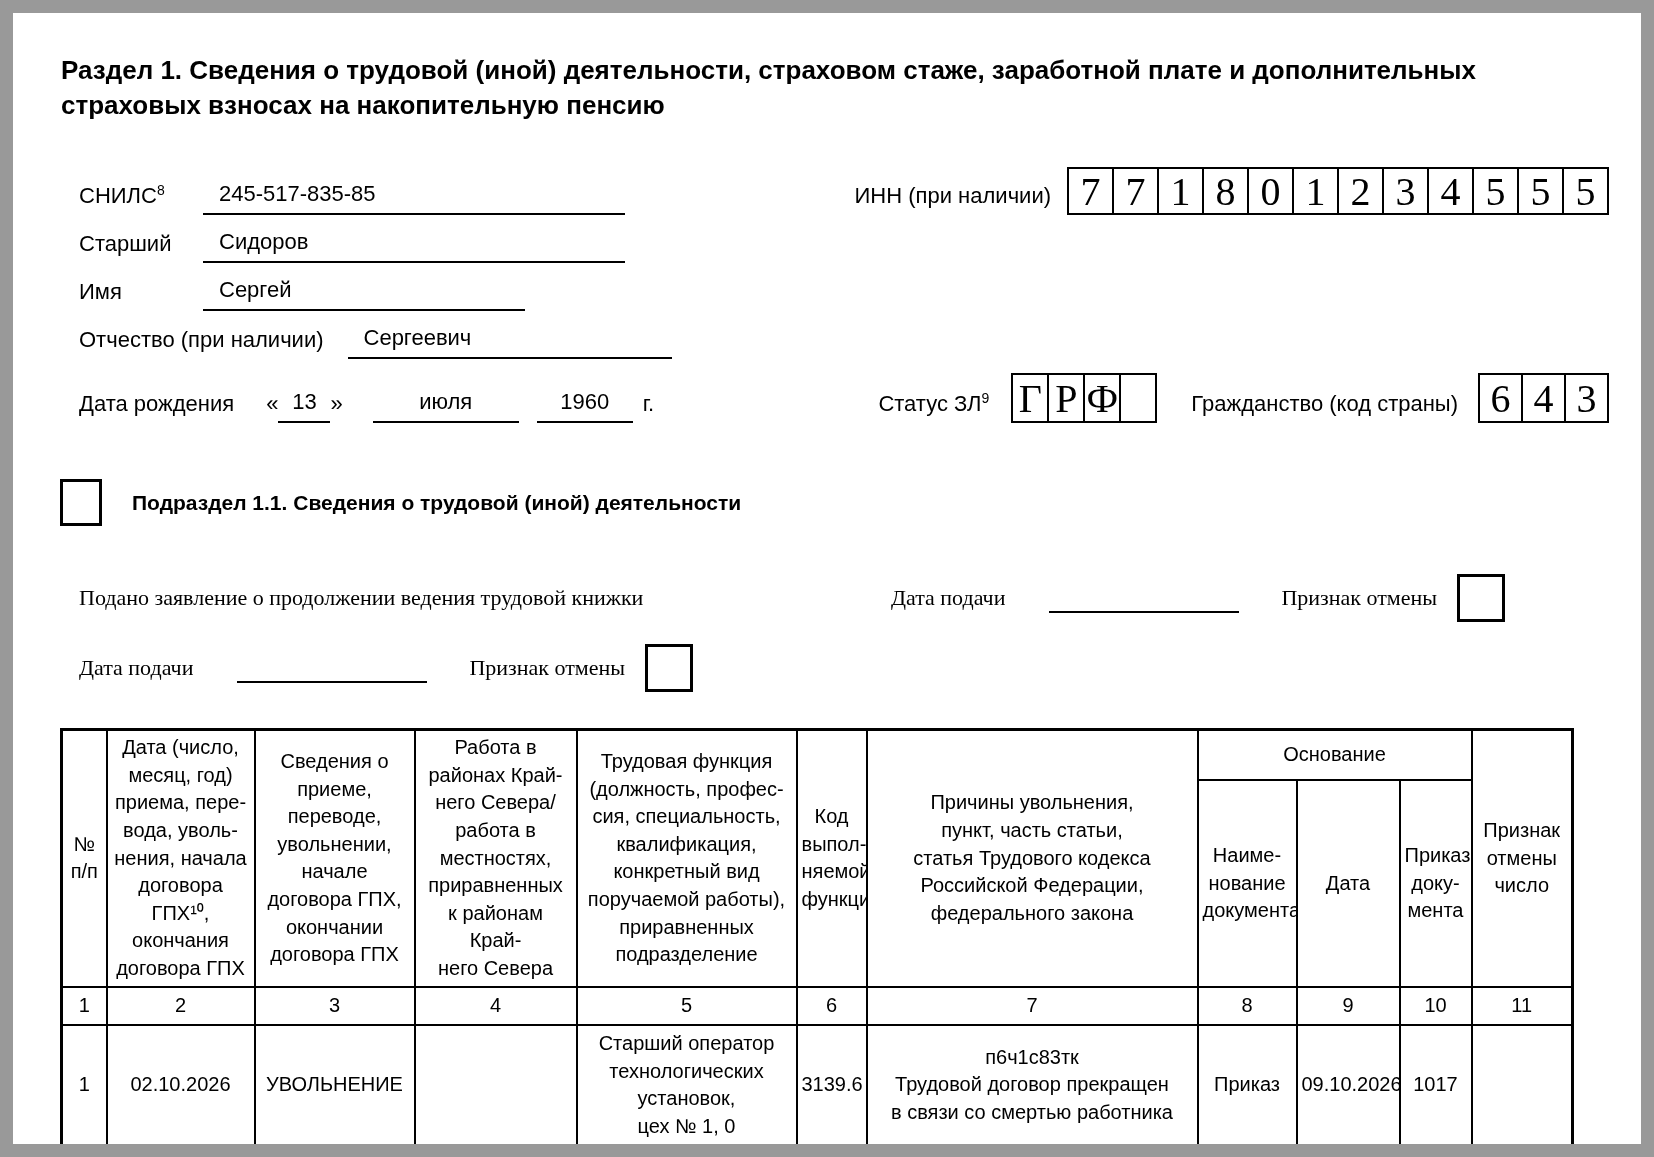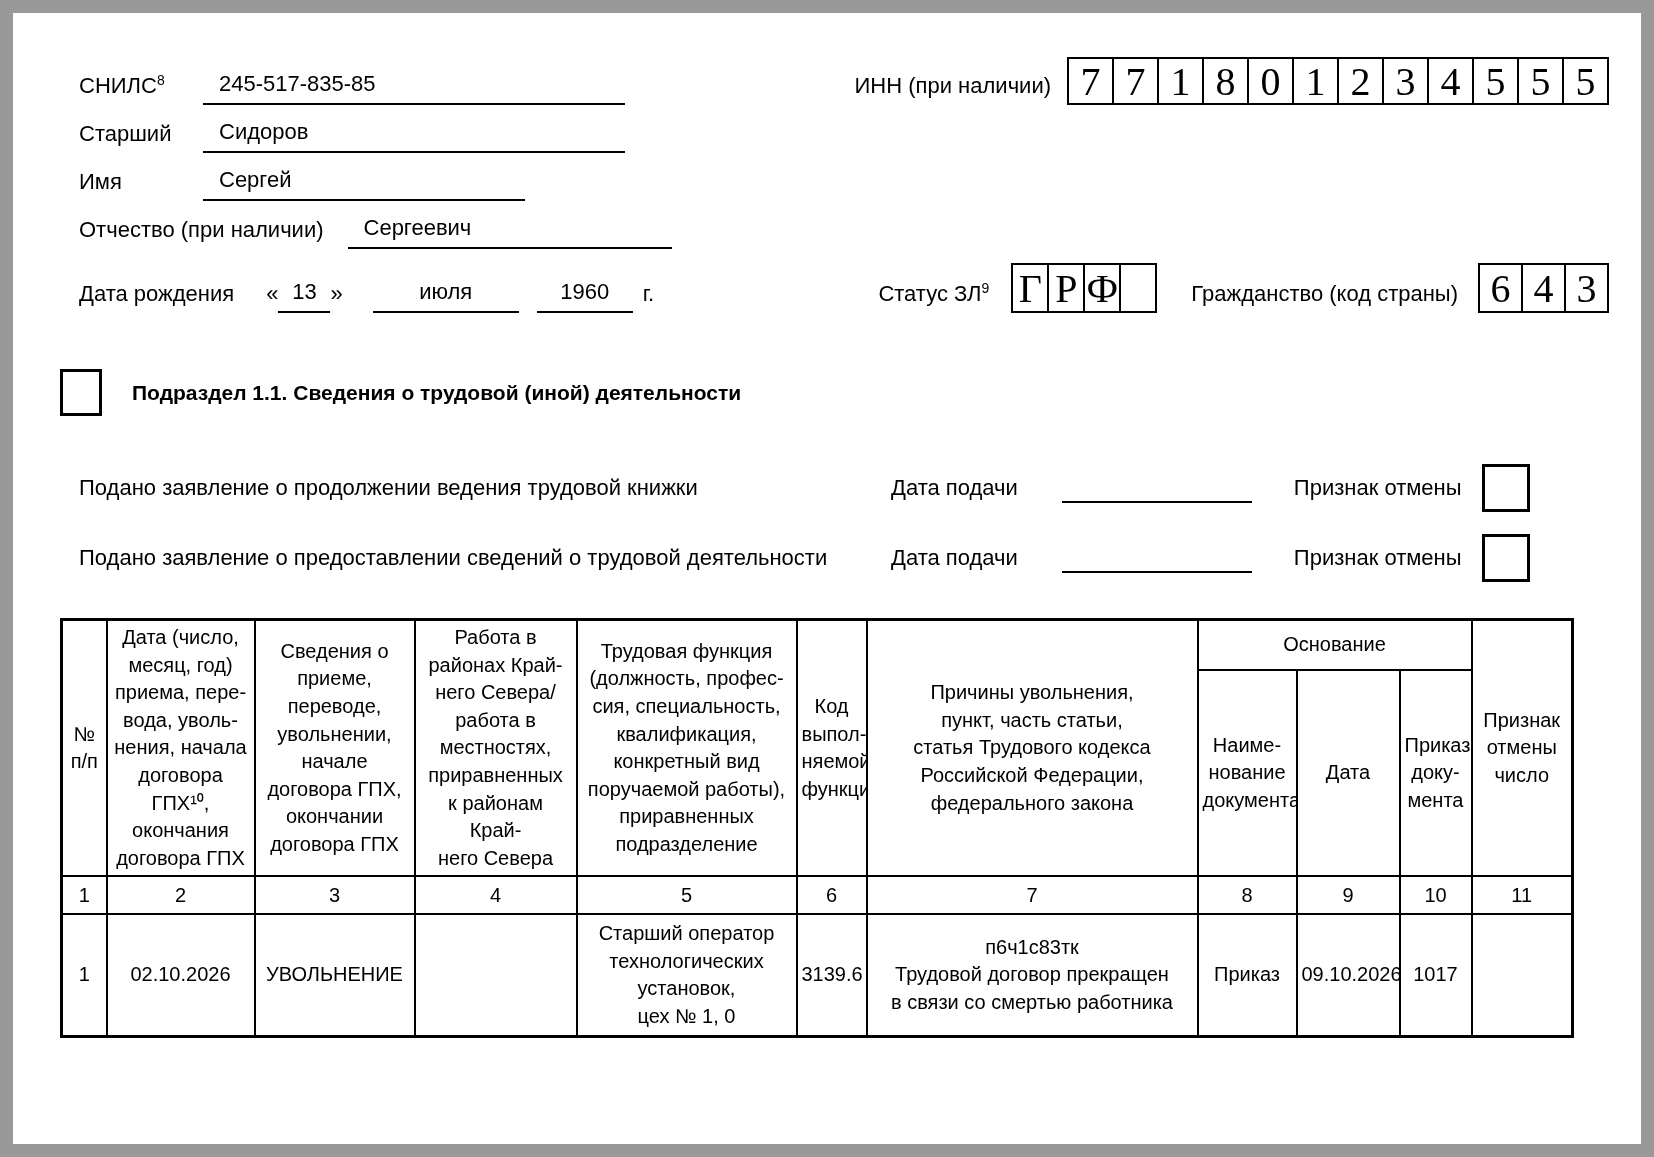"Раздел 1. Сведения о трудовой" div.title { html: none -> <div>Раздел 1. Сведения о трудовой (иной) деятельности, страховом стаже, заработной плате и дополнительных страховых взносах на накопительную пенсию</div> }
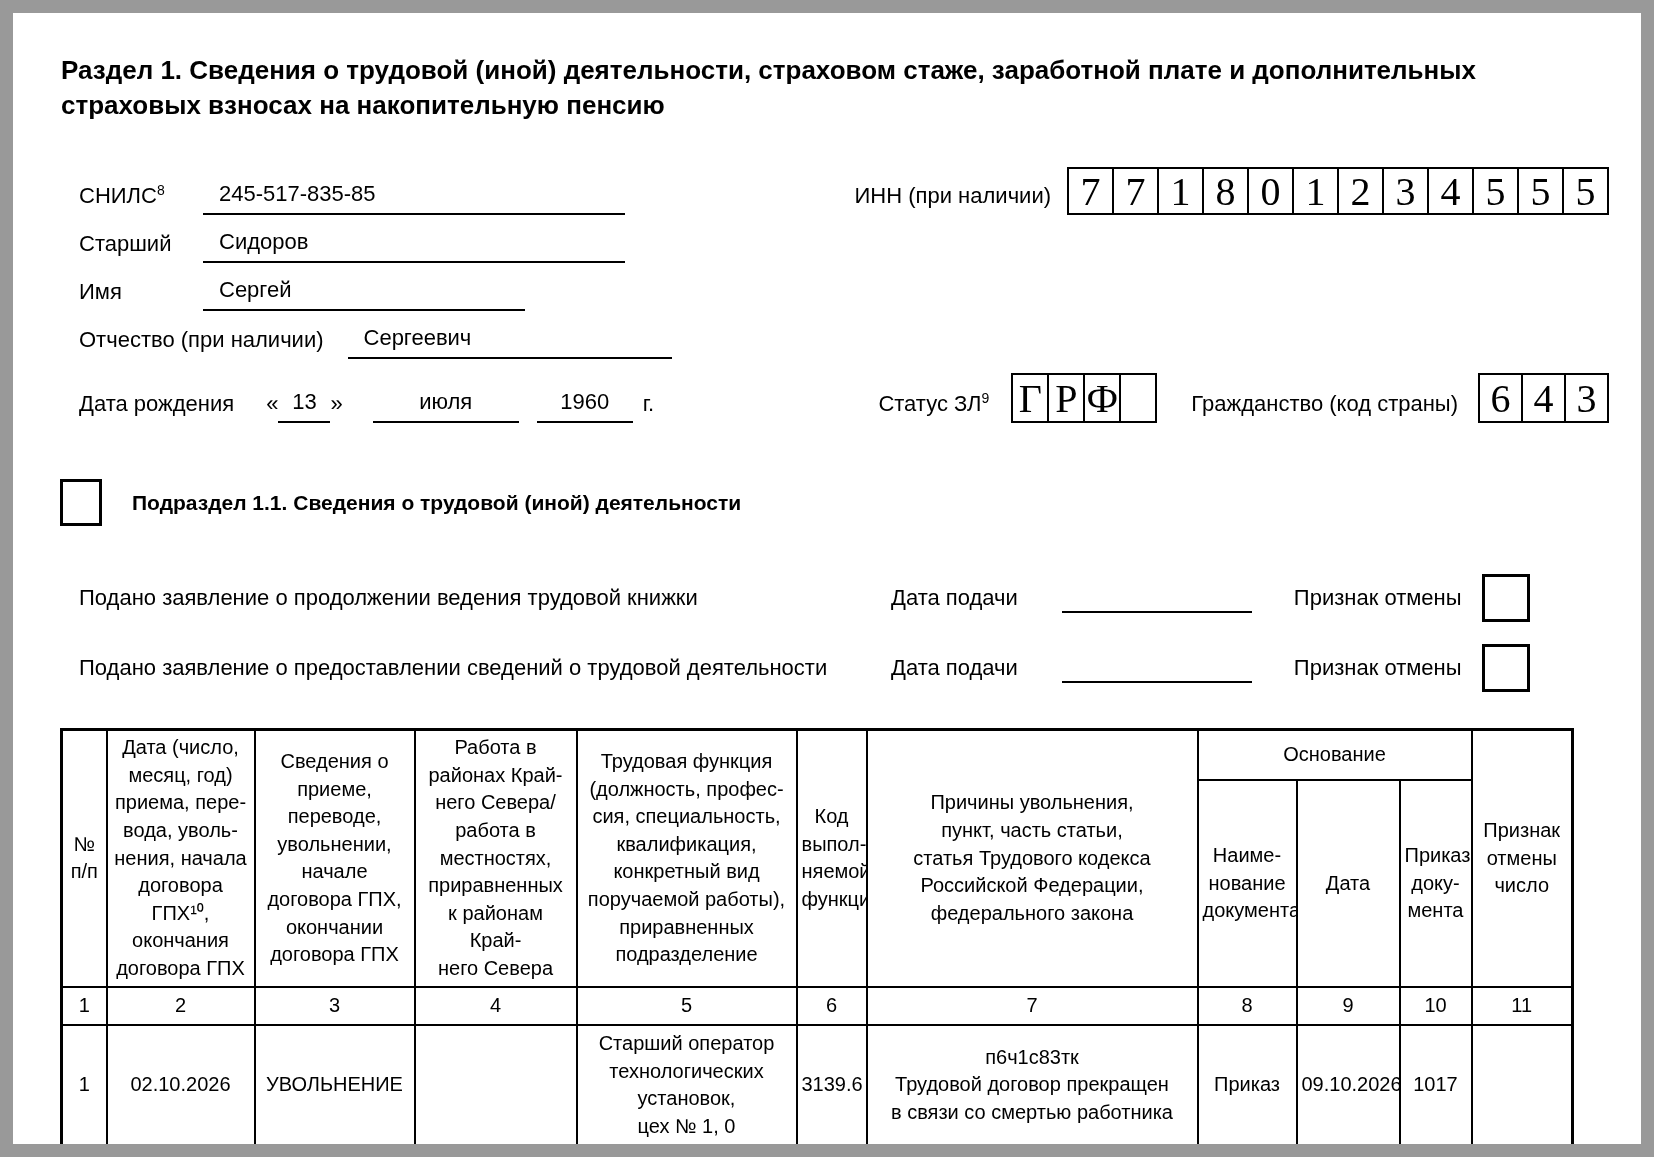"Подано заявление о продолжении ведения" .stmt { font-family: none -> Liberation Serif, serif }
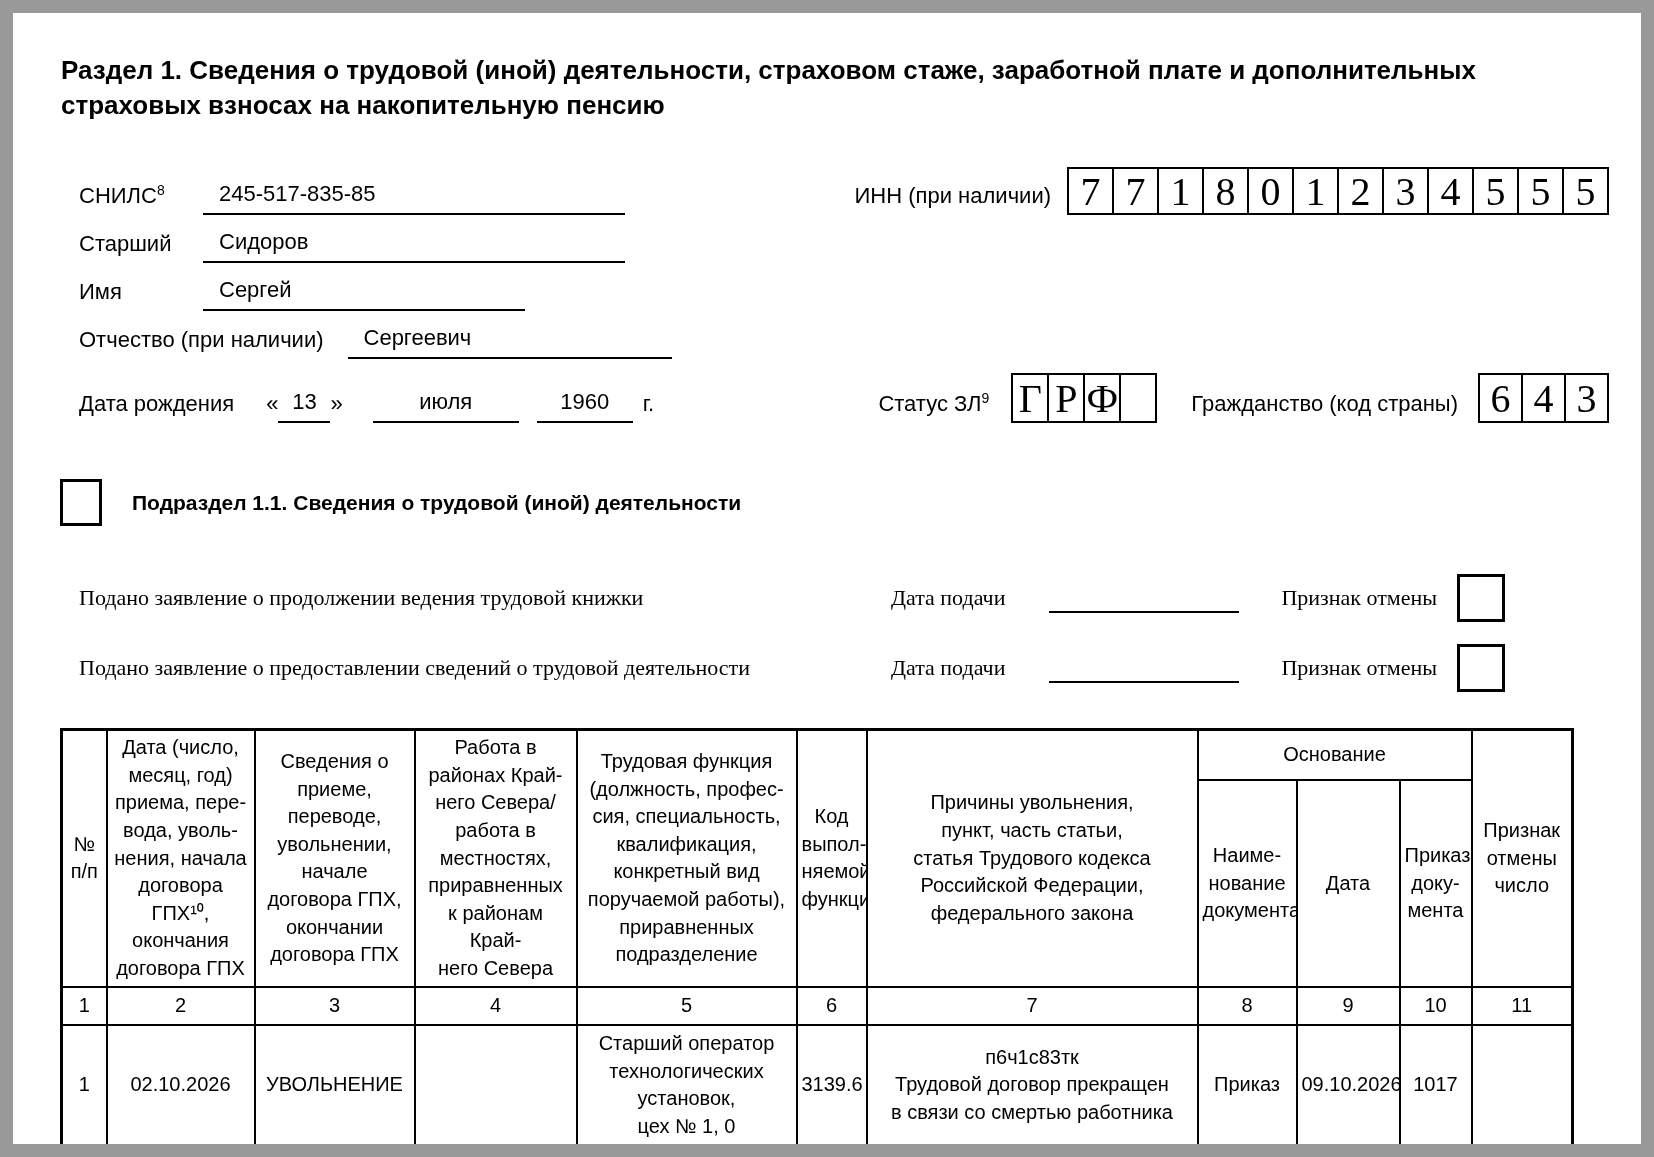"Подано заявление о предоставлении" span.stmt-text { html: <span>Подано заявление о предоставлении сведений о трудовой деятельности</span> -> none }
